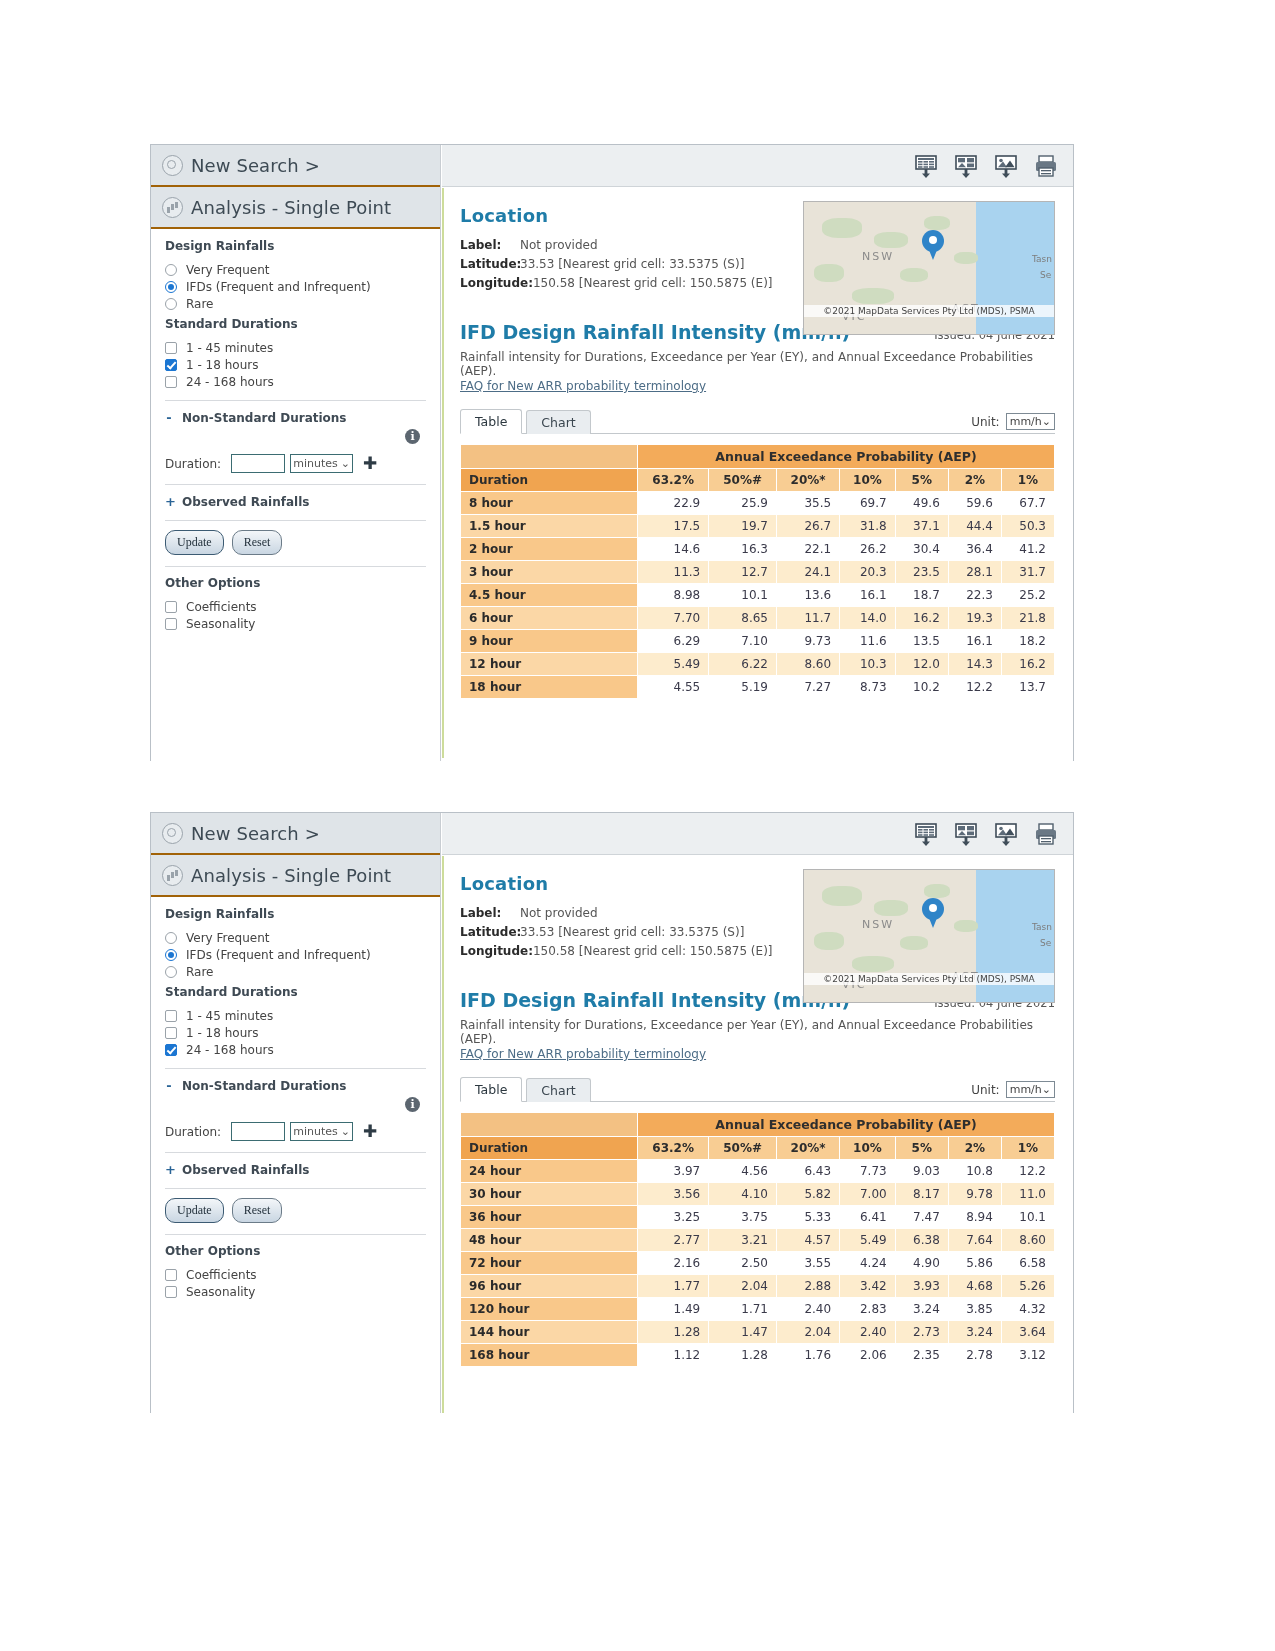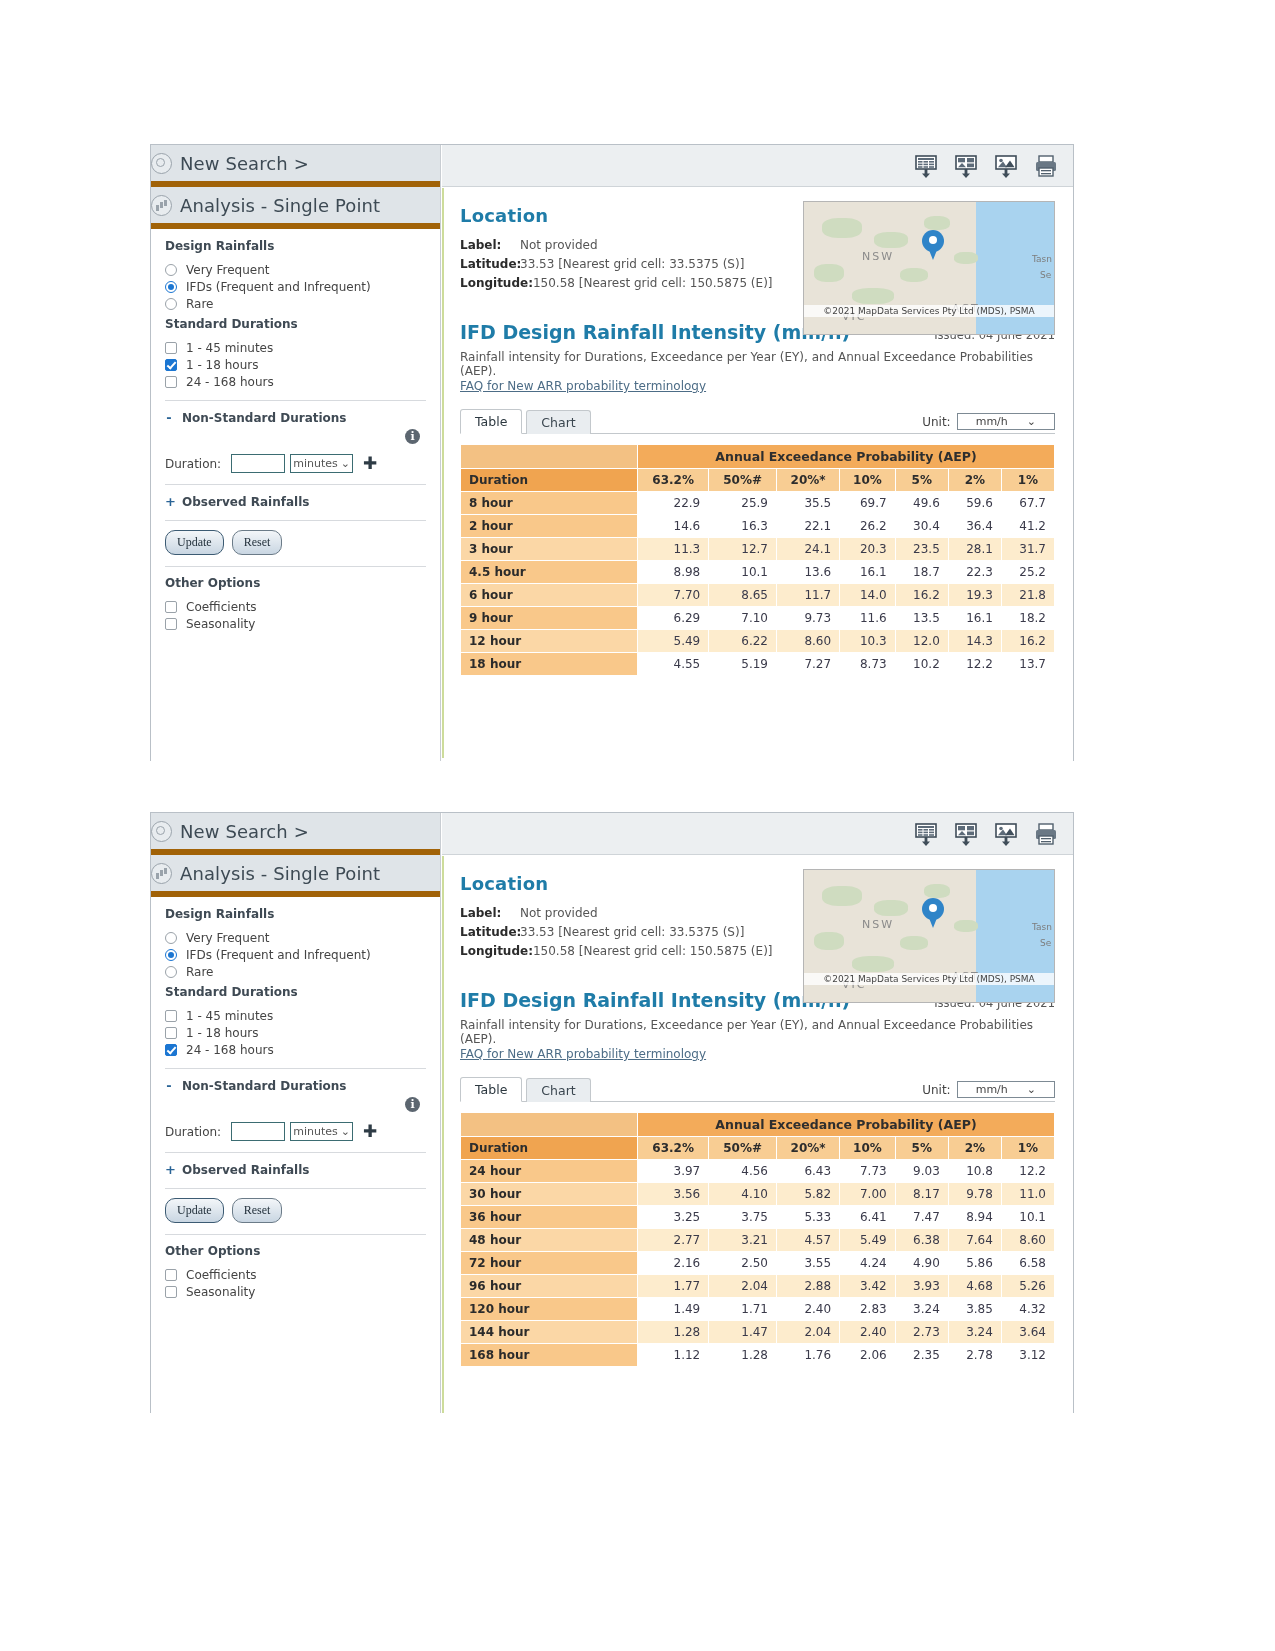"New Search >" .side-bar-head { border-bottom: 6px solid #a16207 -> 2px solid #a16207; padding-left: 0 -> 11px }
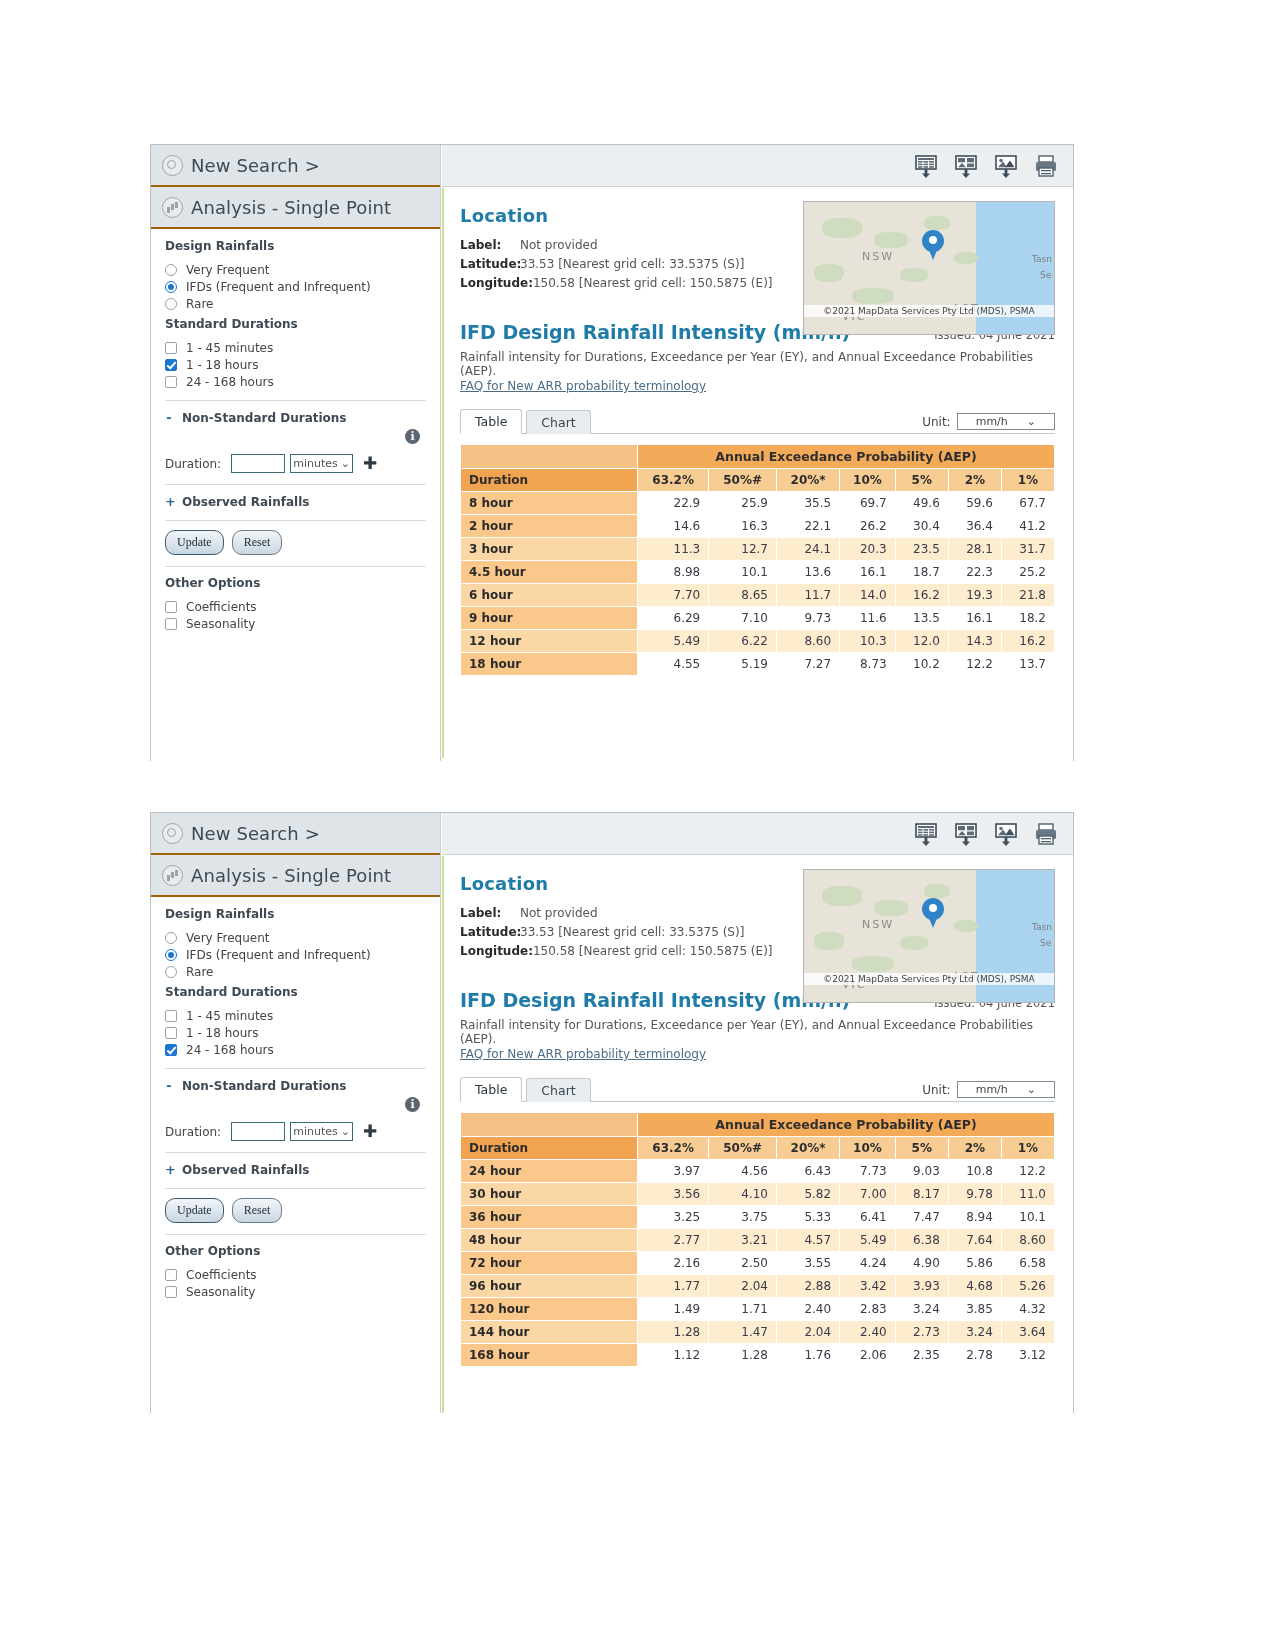"mm/h" .unitsel { gap: 19px -> none; padding: 1px 18px -> 1px 3px }
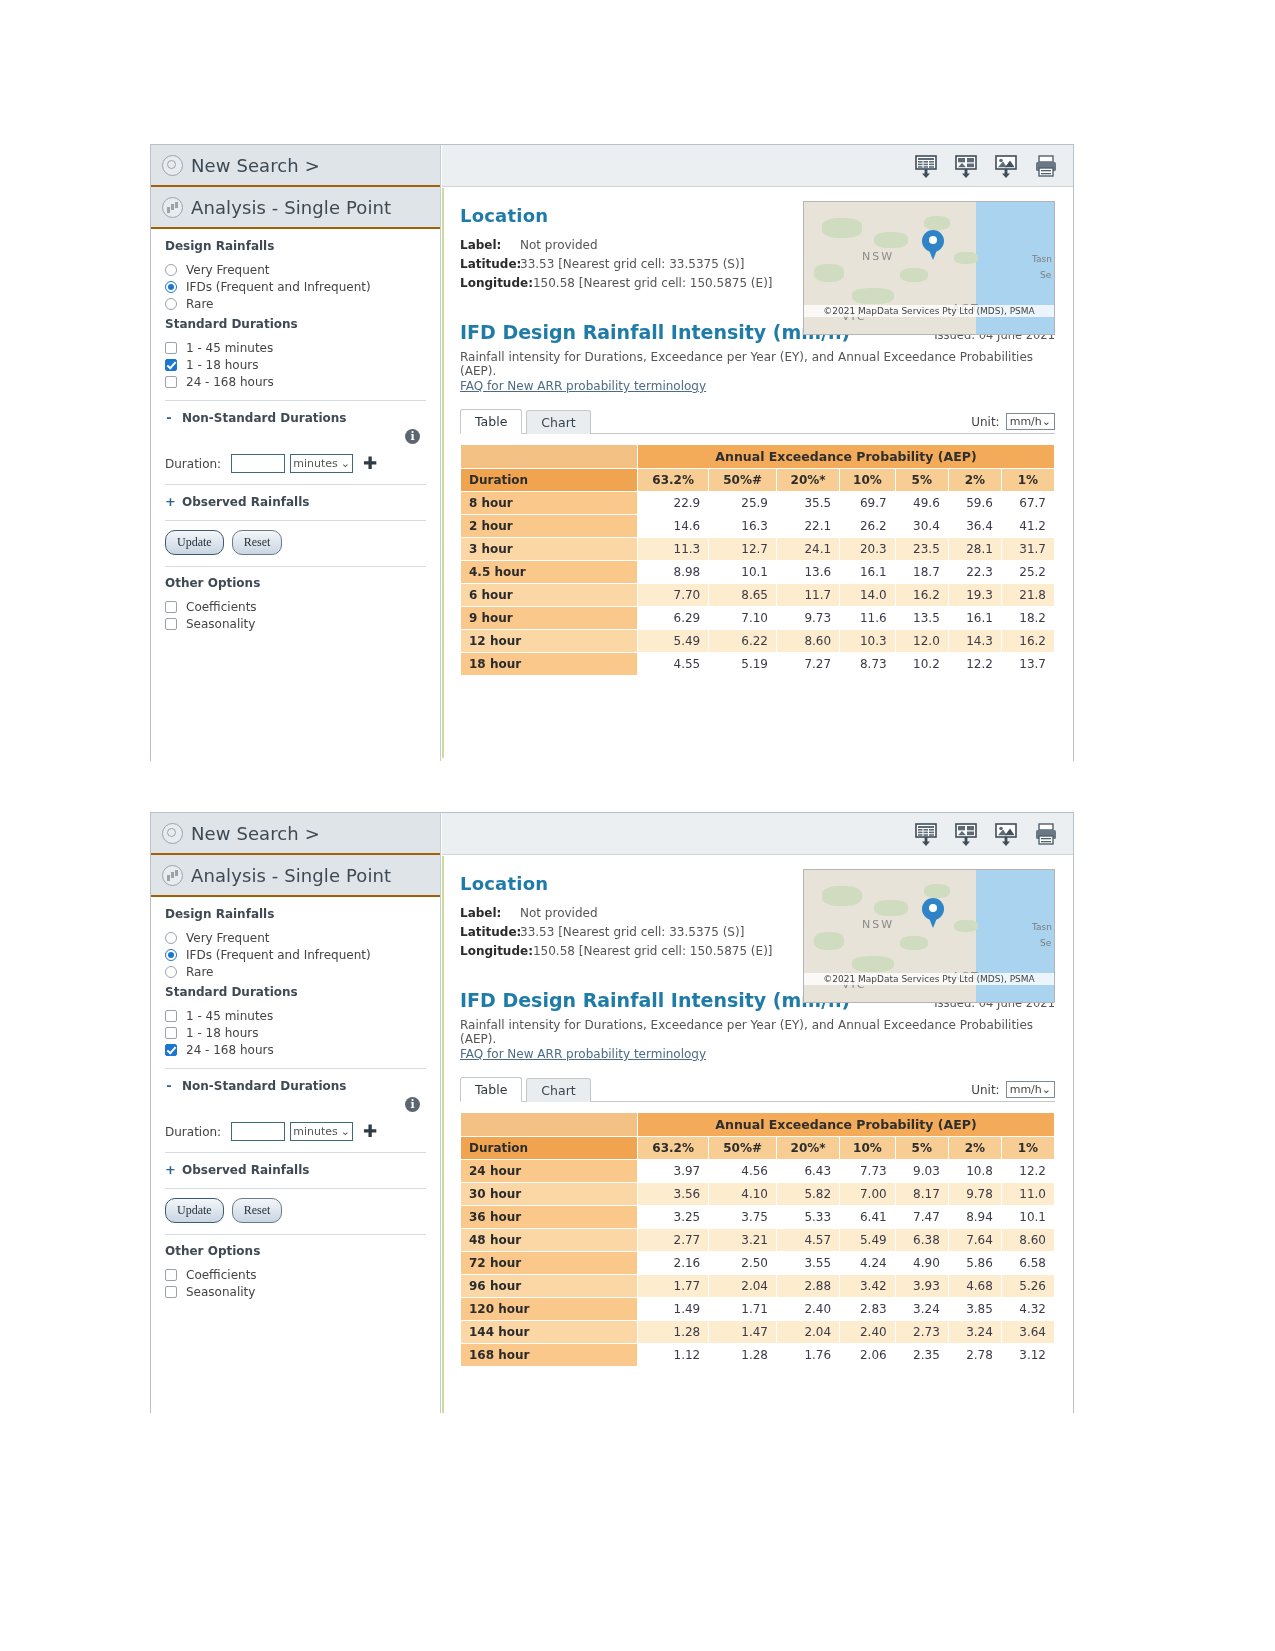"1.5 hour" tr.even { html: none -> <tr> <td>1.5 hour</td> <td>17.5</td> <td>19.7</td> <td>26.7</td> <td>31.8</td> <td>37.1</td> <td>44.4</td> <td>50.3</td> </tr> }
